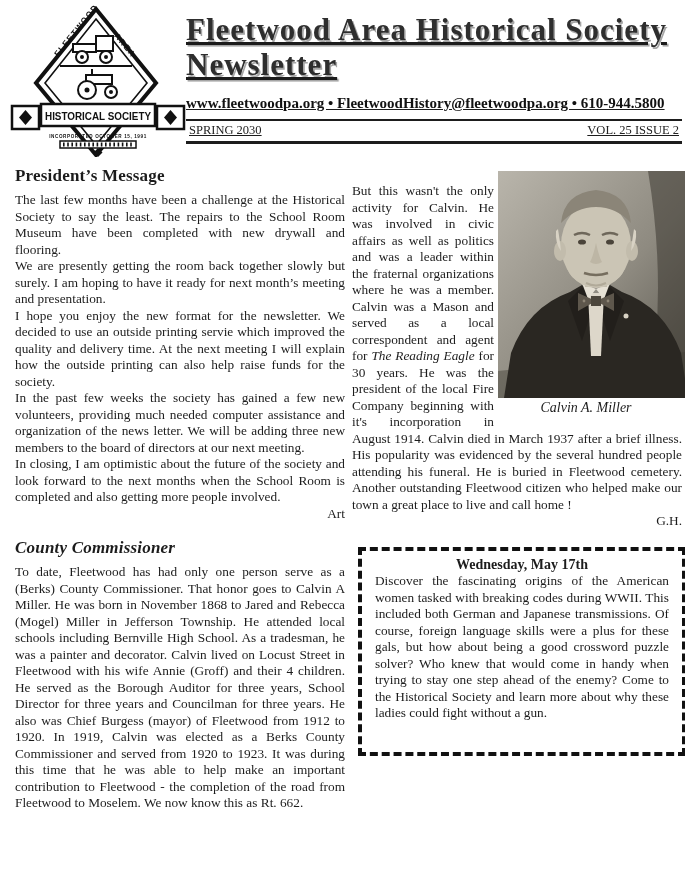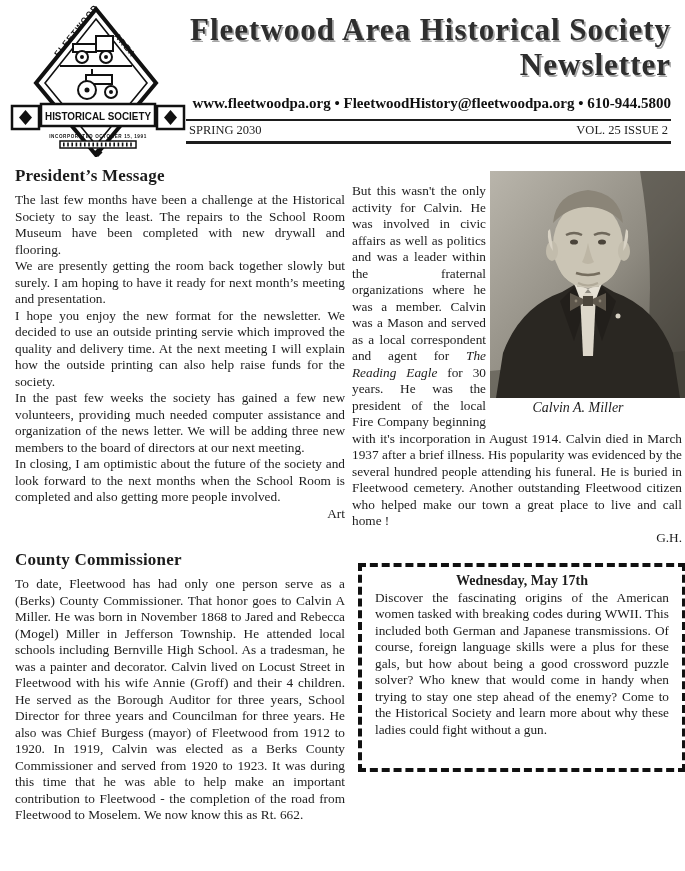"Fleetwood Area Historical Society" .mast { right: 14px -> 3px; text-align: right -> left; text-decoration: none -> underline }
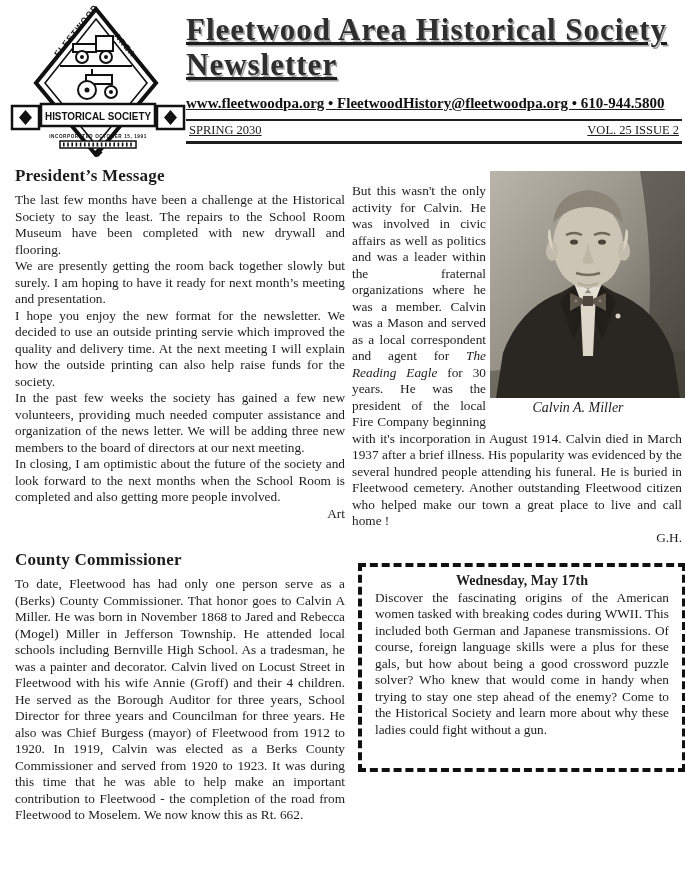"Calvin A. Miller" figure.portrait { margin: 7px 16px 2px 4px -> 7px 8px 2px 4px }
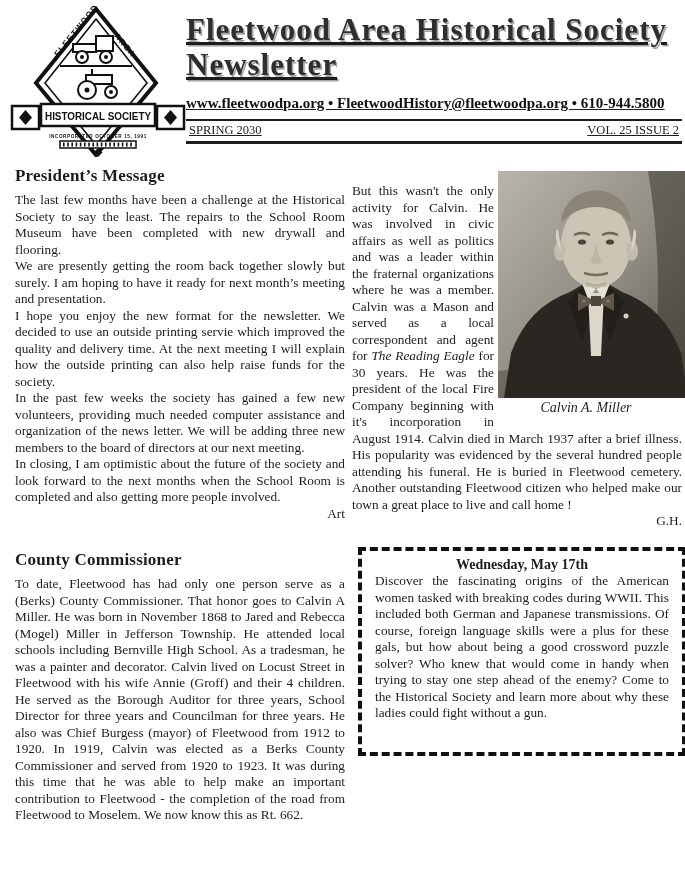"County Commissioner" h2.cc { font-style: none -> italic; margin-top: 28px -> 16px }
